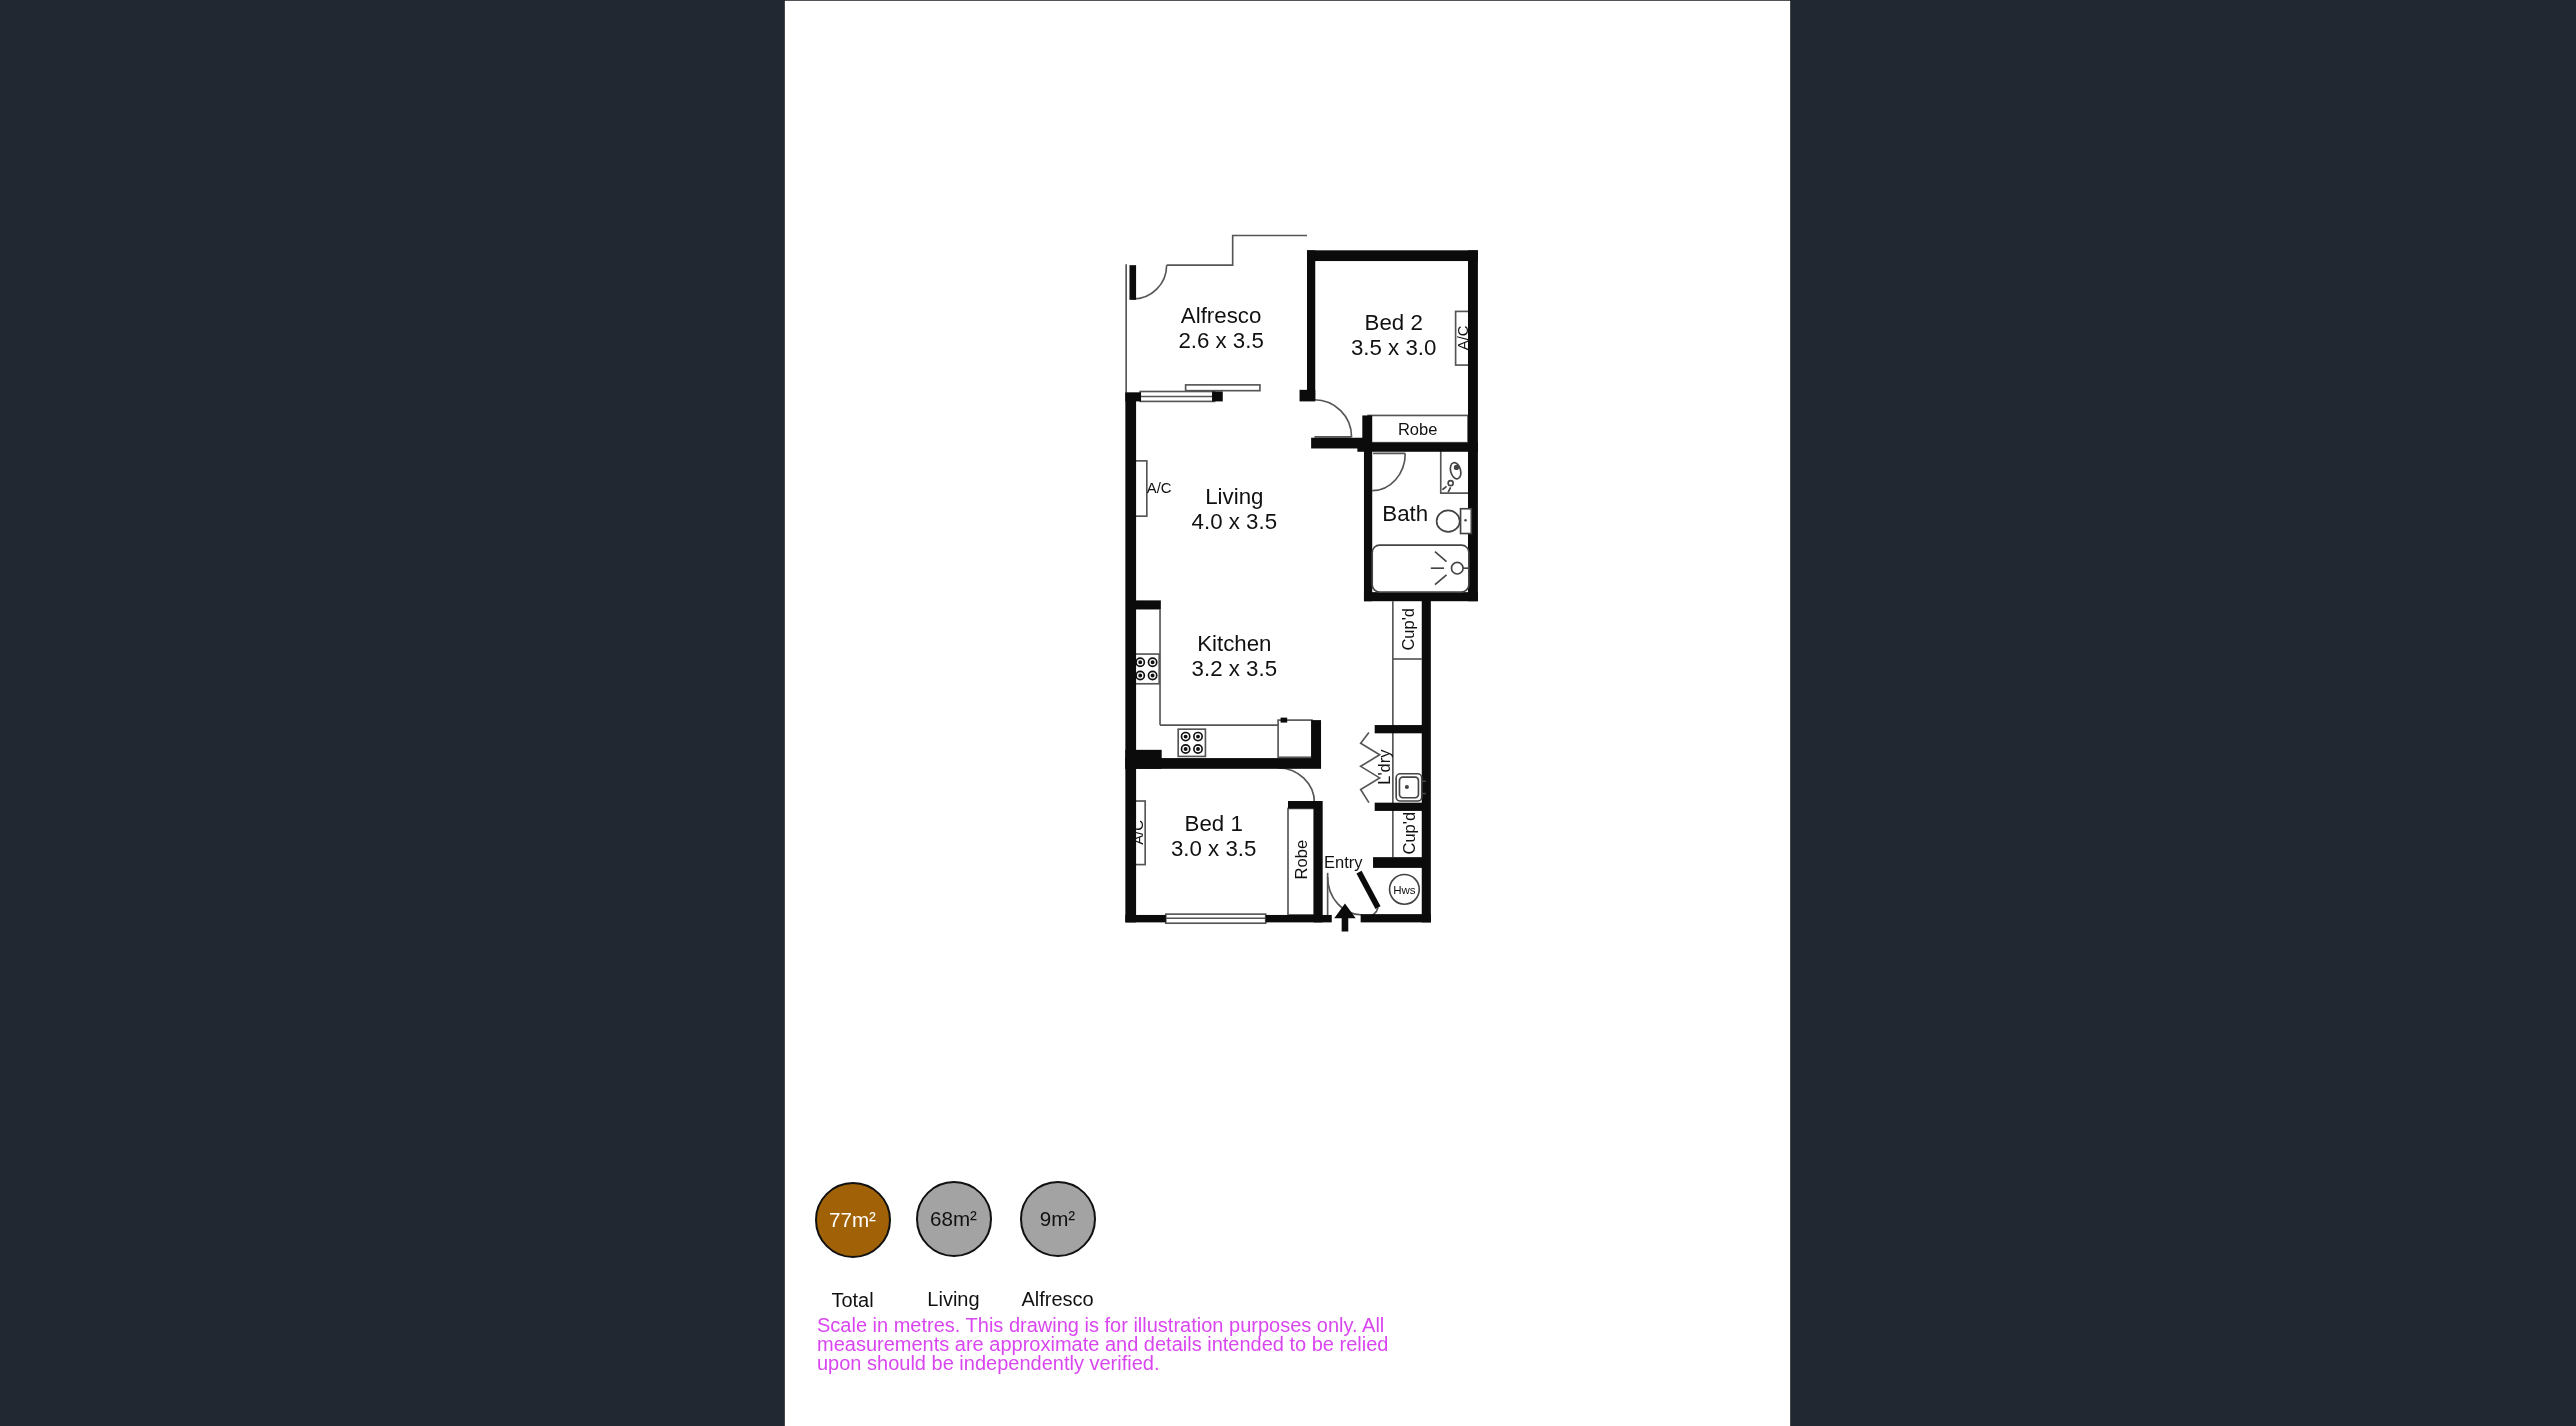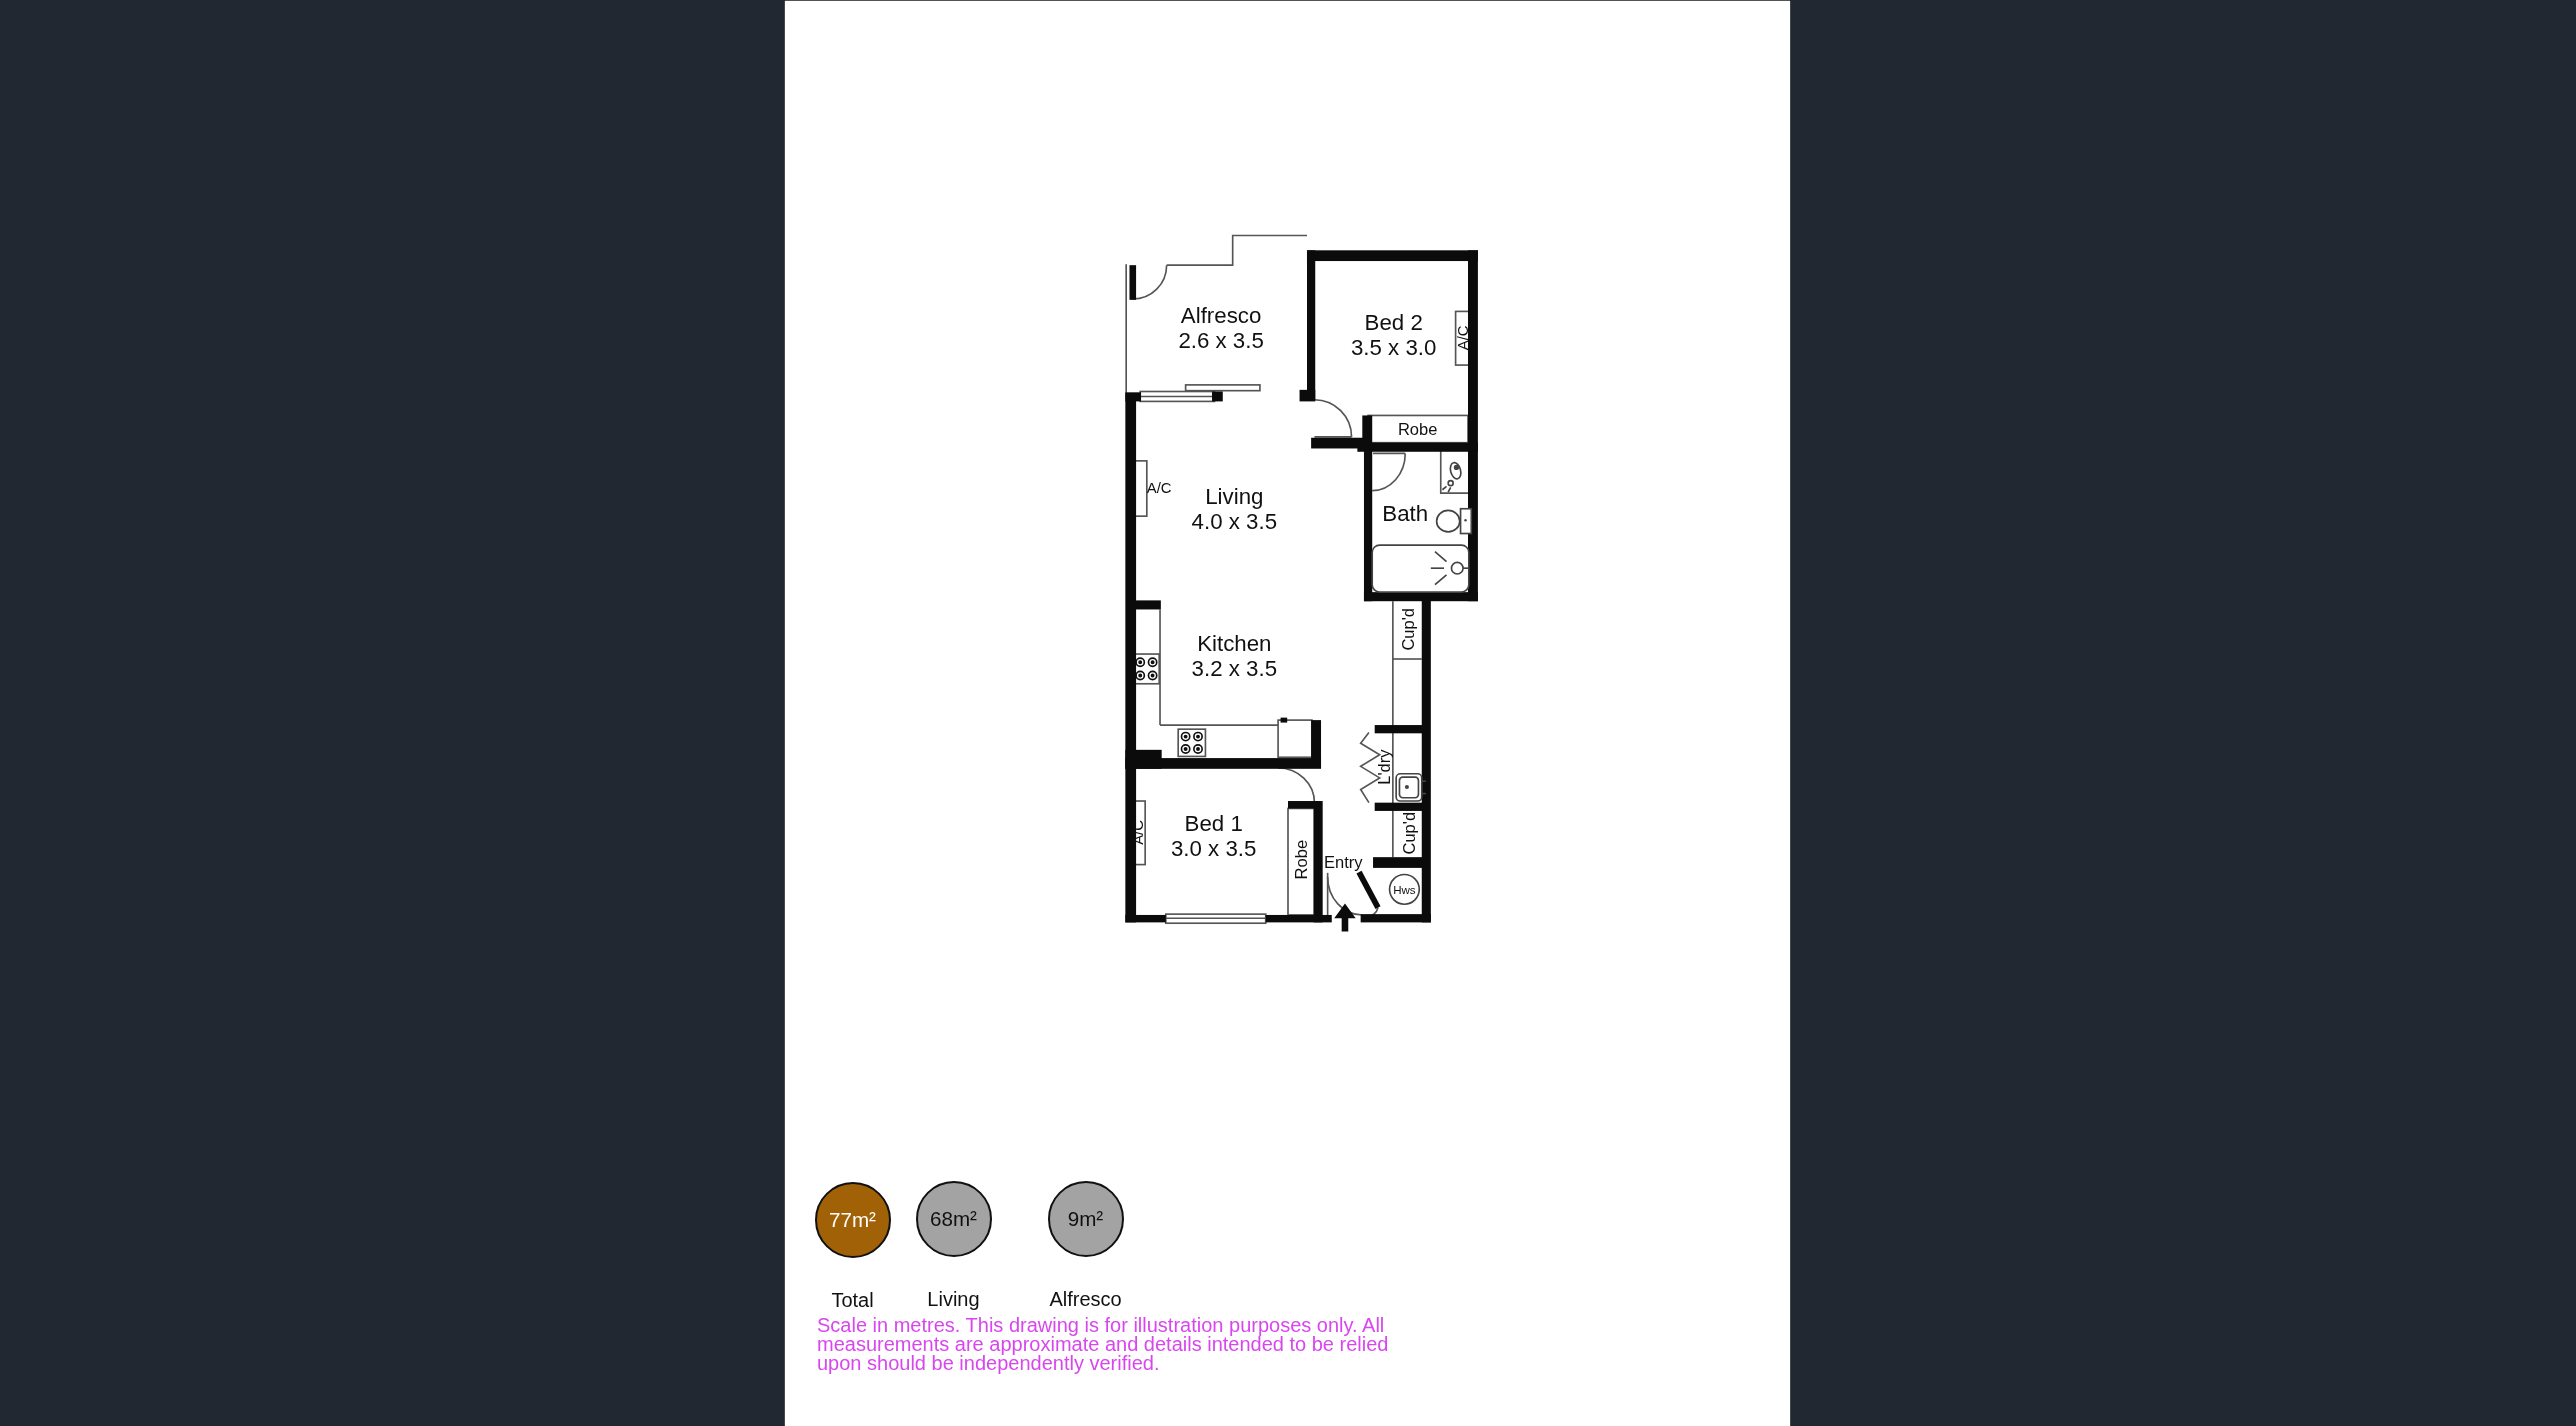"9m²" div.stat { left: 1036px -> 1008px }
